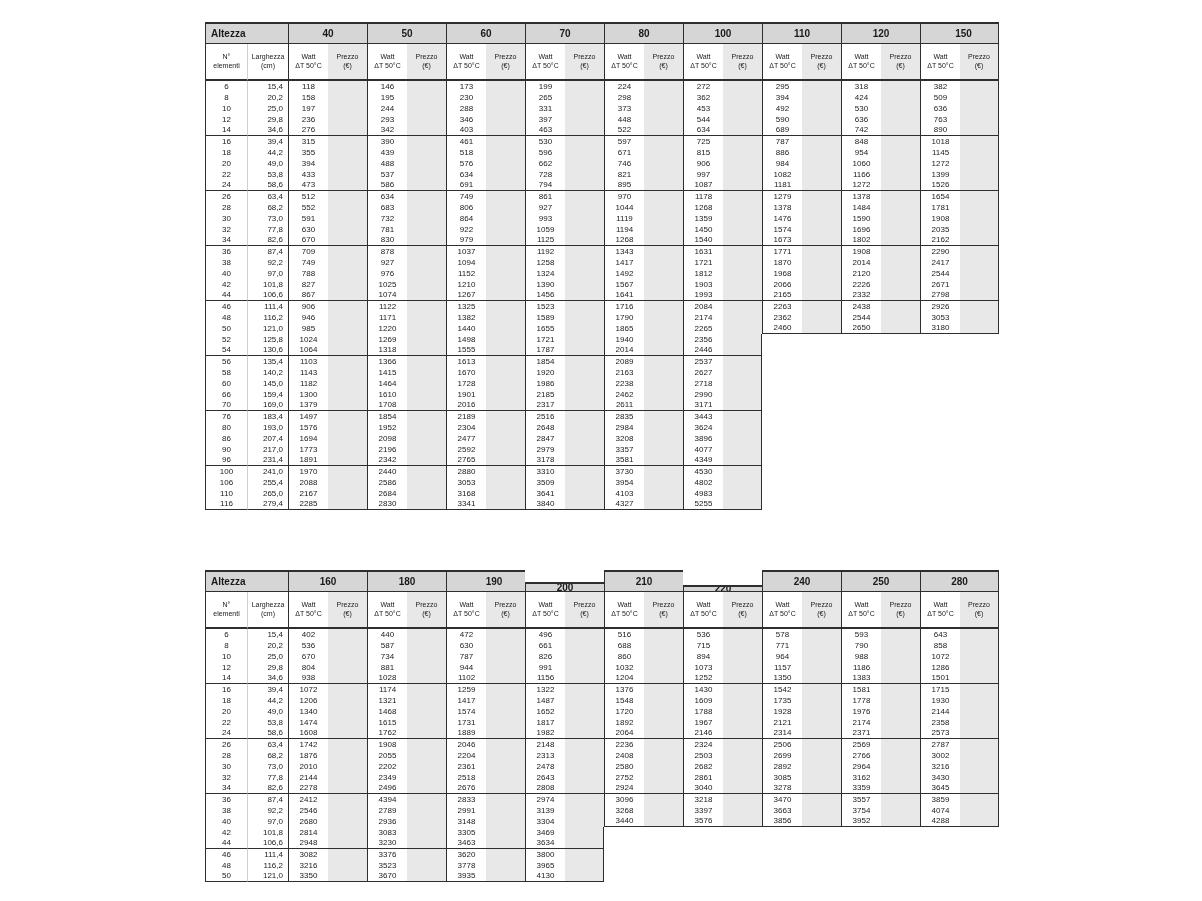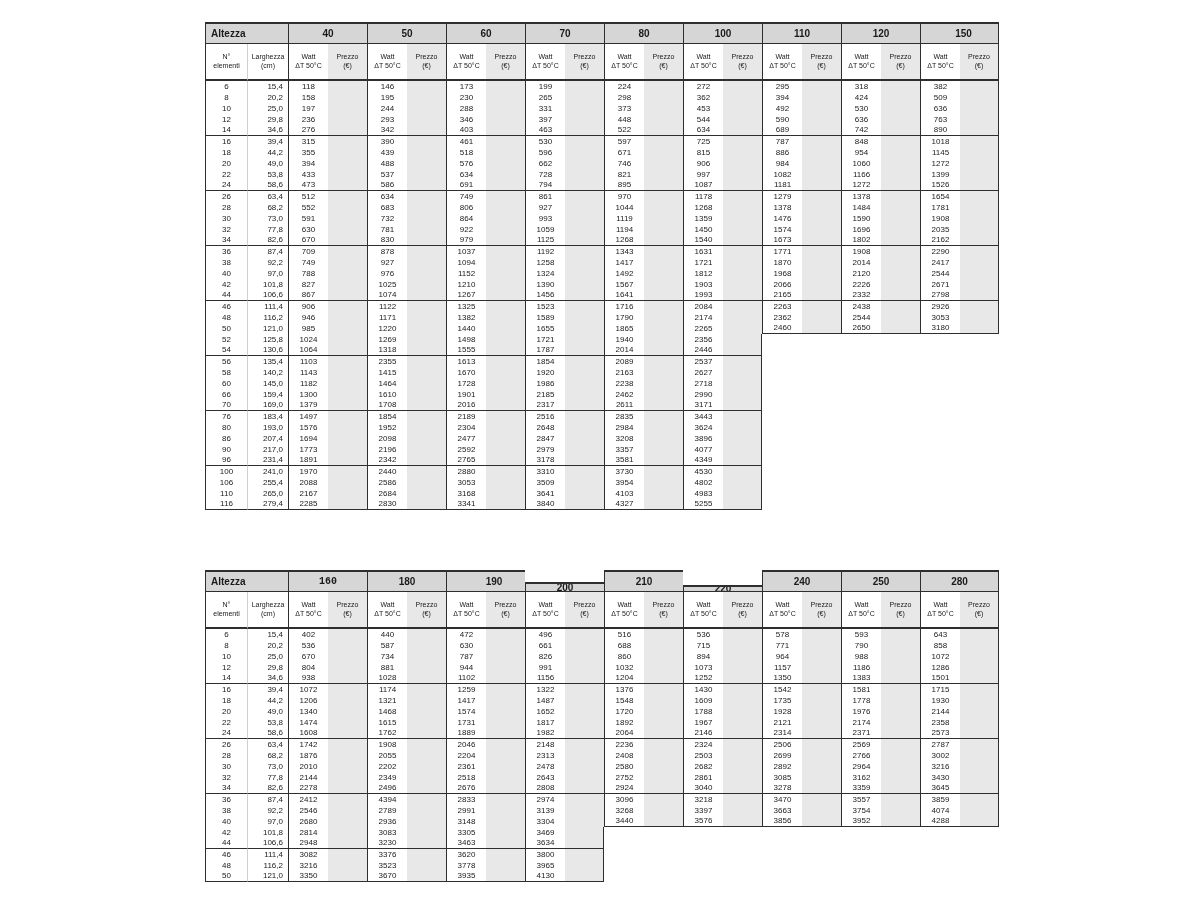"2355" div.cell { text: 2355 -> 1366 }
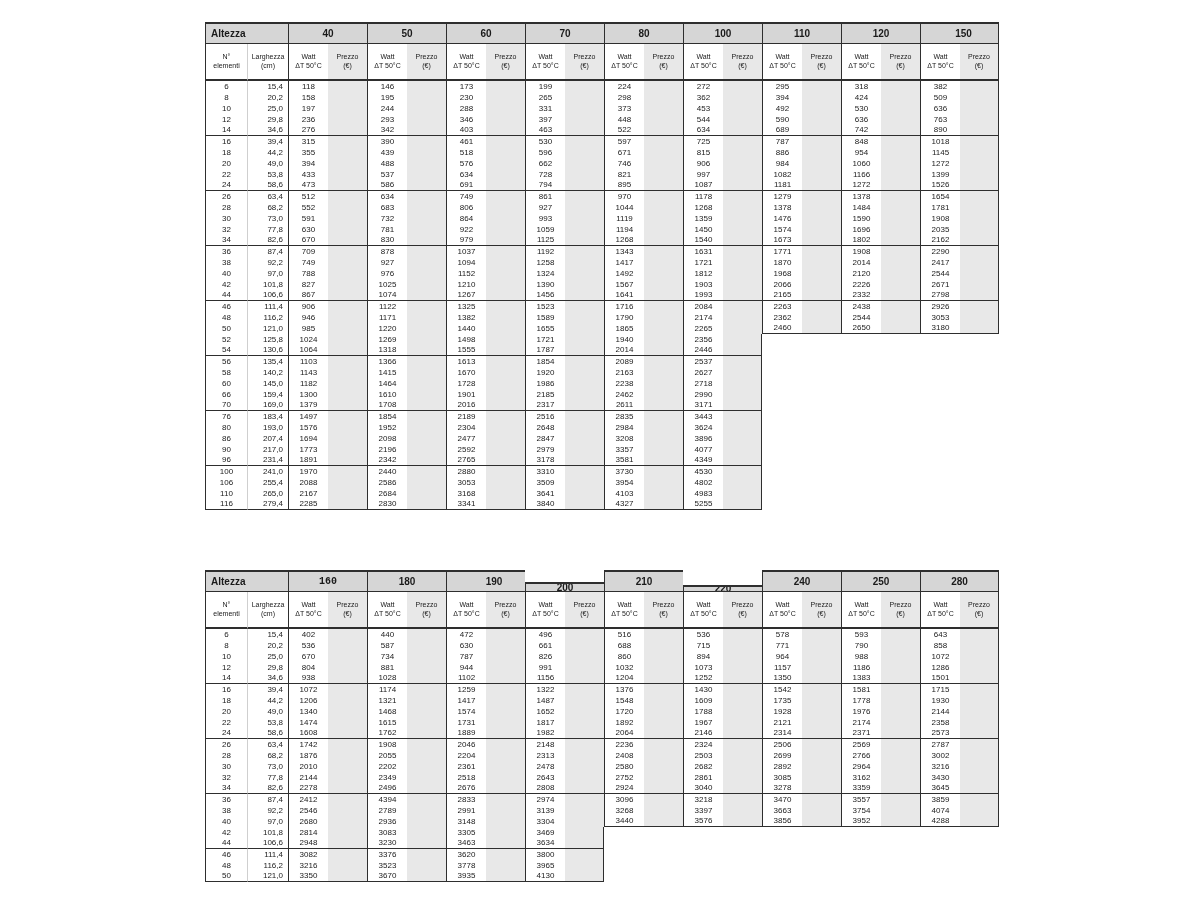"160" div.cell { font-family: Liberation Mono, monospace -> none }
